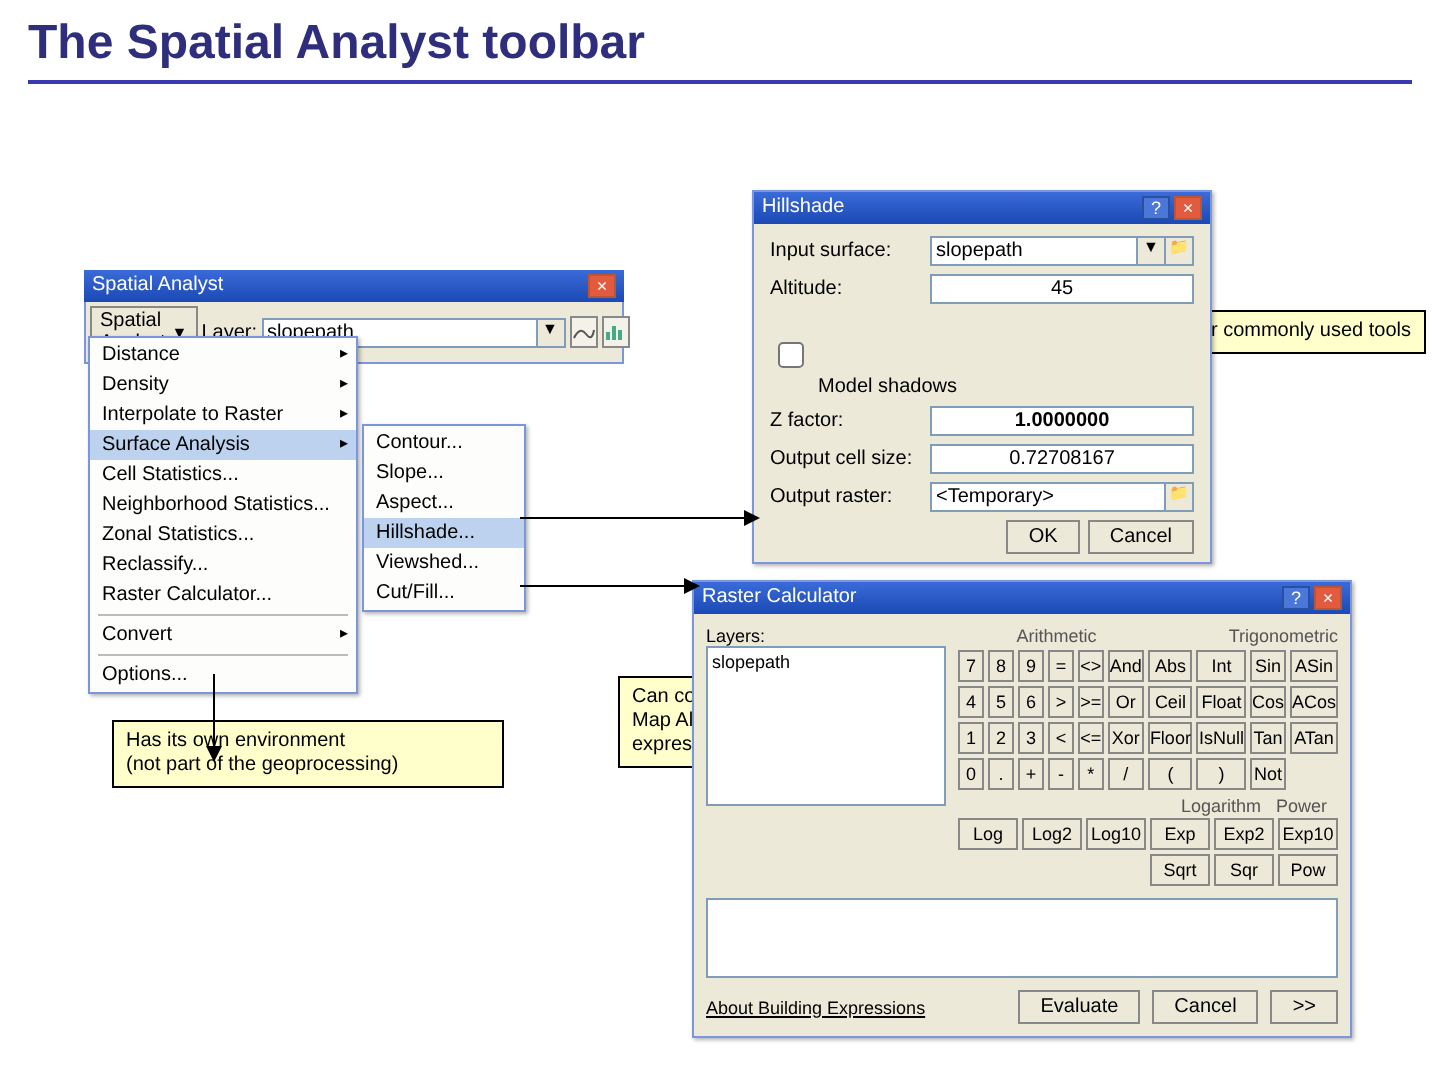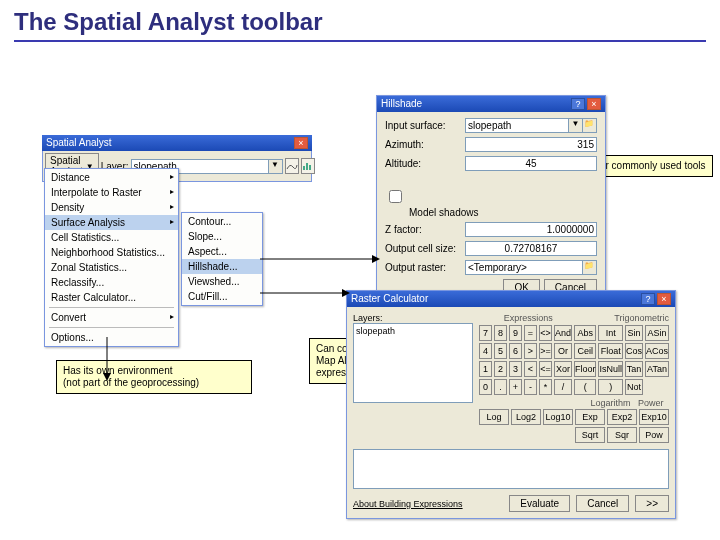"Azimuth:" div.row { html: <div> <div>Azimuth:</div> <div><input></div> </div> -> none }
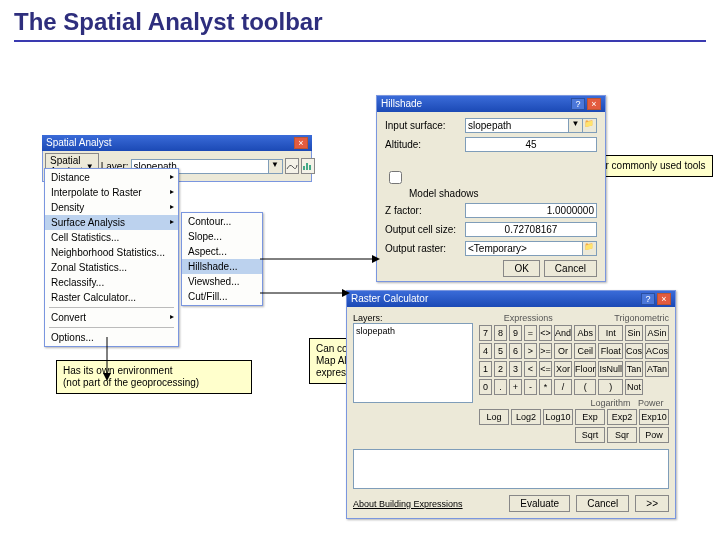"Interpolate to Raster" div.mi { order: before "Density" -> after "Density" }
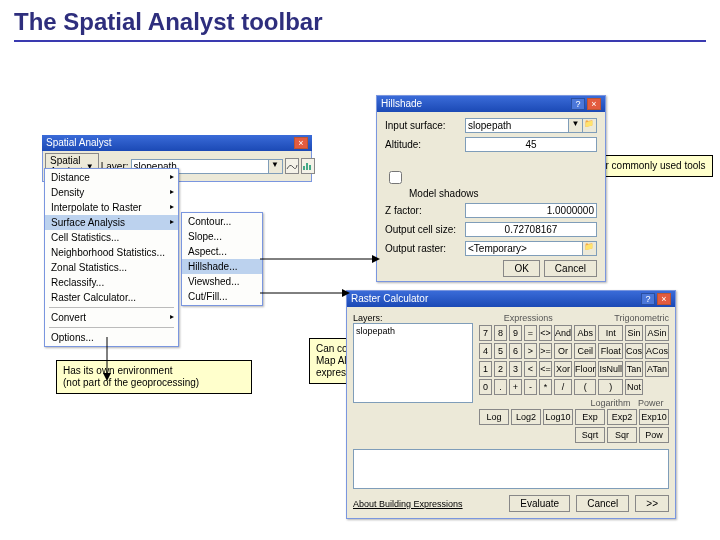"1.0000000" input.input { font-weight: none -> bold; text-align: right -> center }
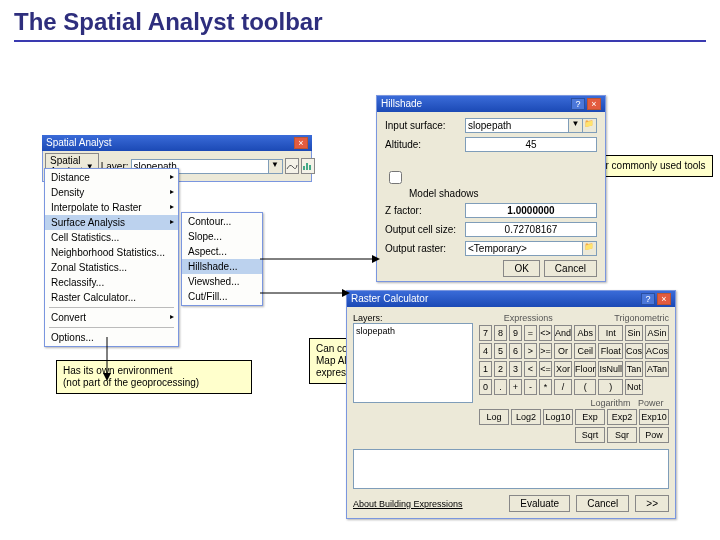"Expressions" span.grp { text: Expressions -> Arithmetic }
